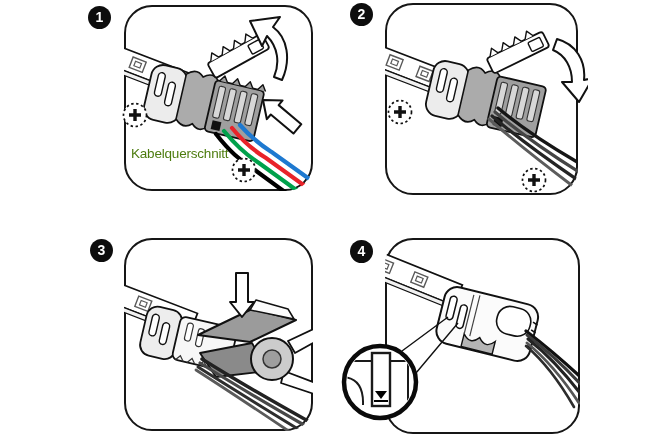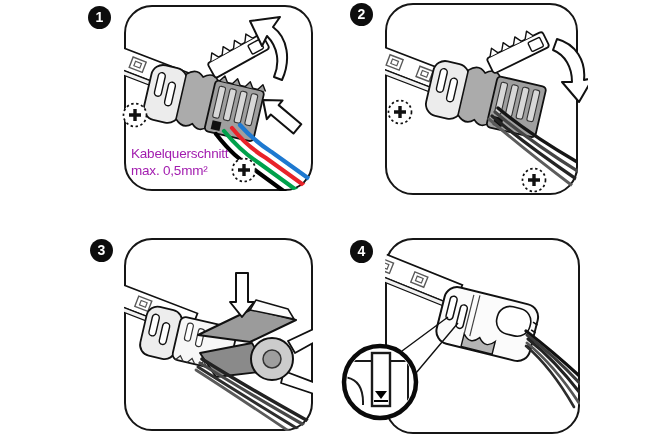"Kabelquerschnitt" .caption { color: #a21caf -> #4d7c0f }
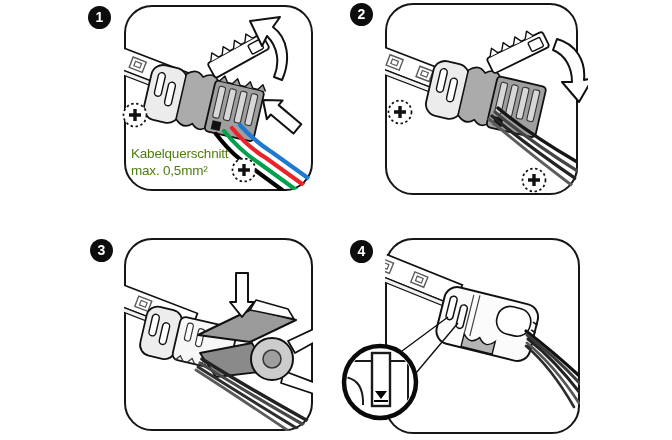"max. 0,5mm²" div { html: <div>max. 0,5mm²</div> -> none }
